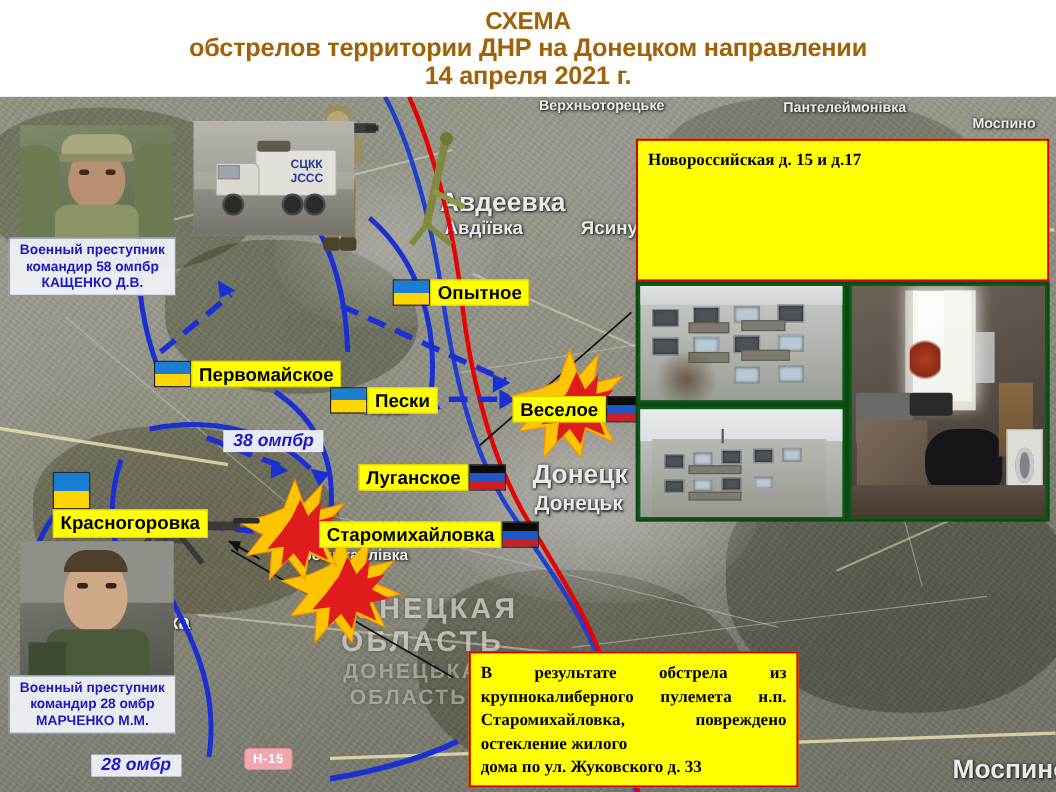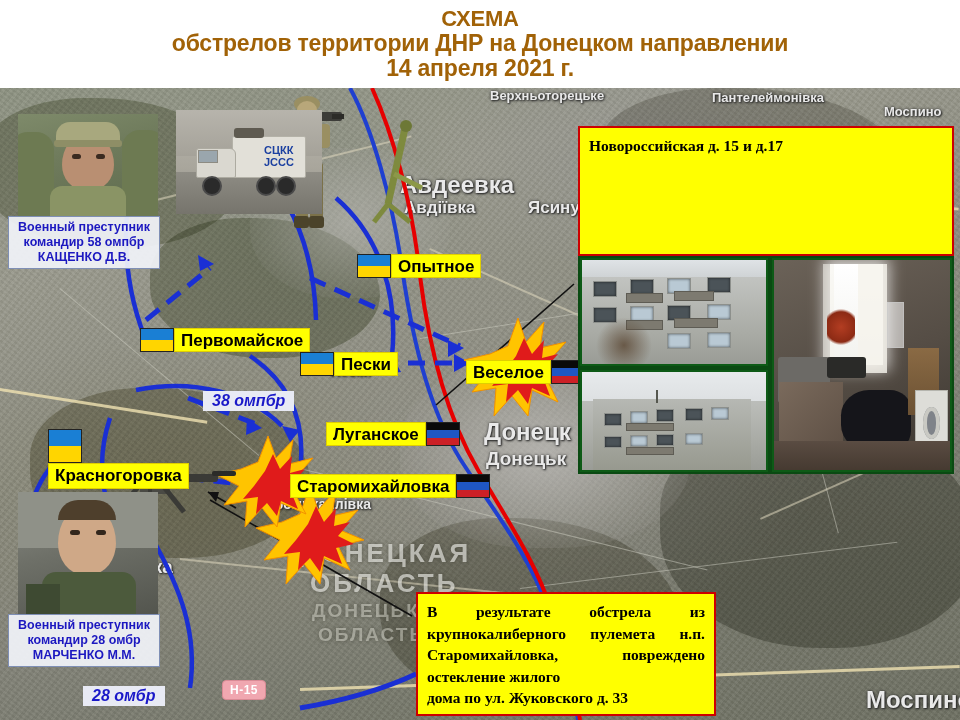"В результате обстрела из" div.callout { left: 416px -> 426px }
